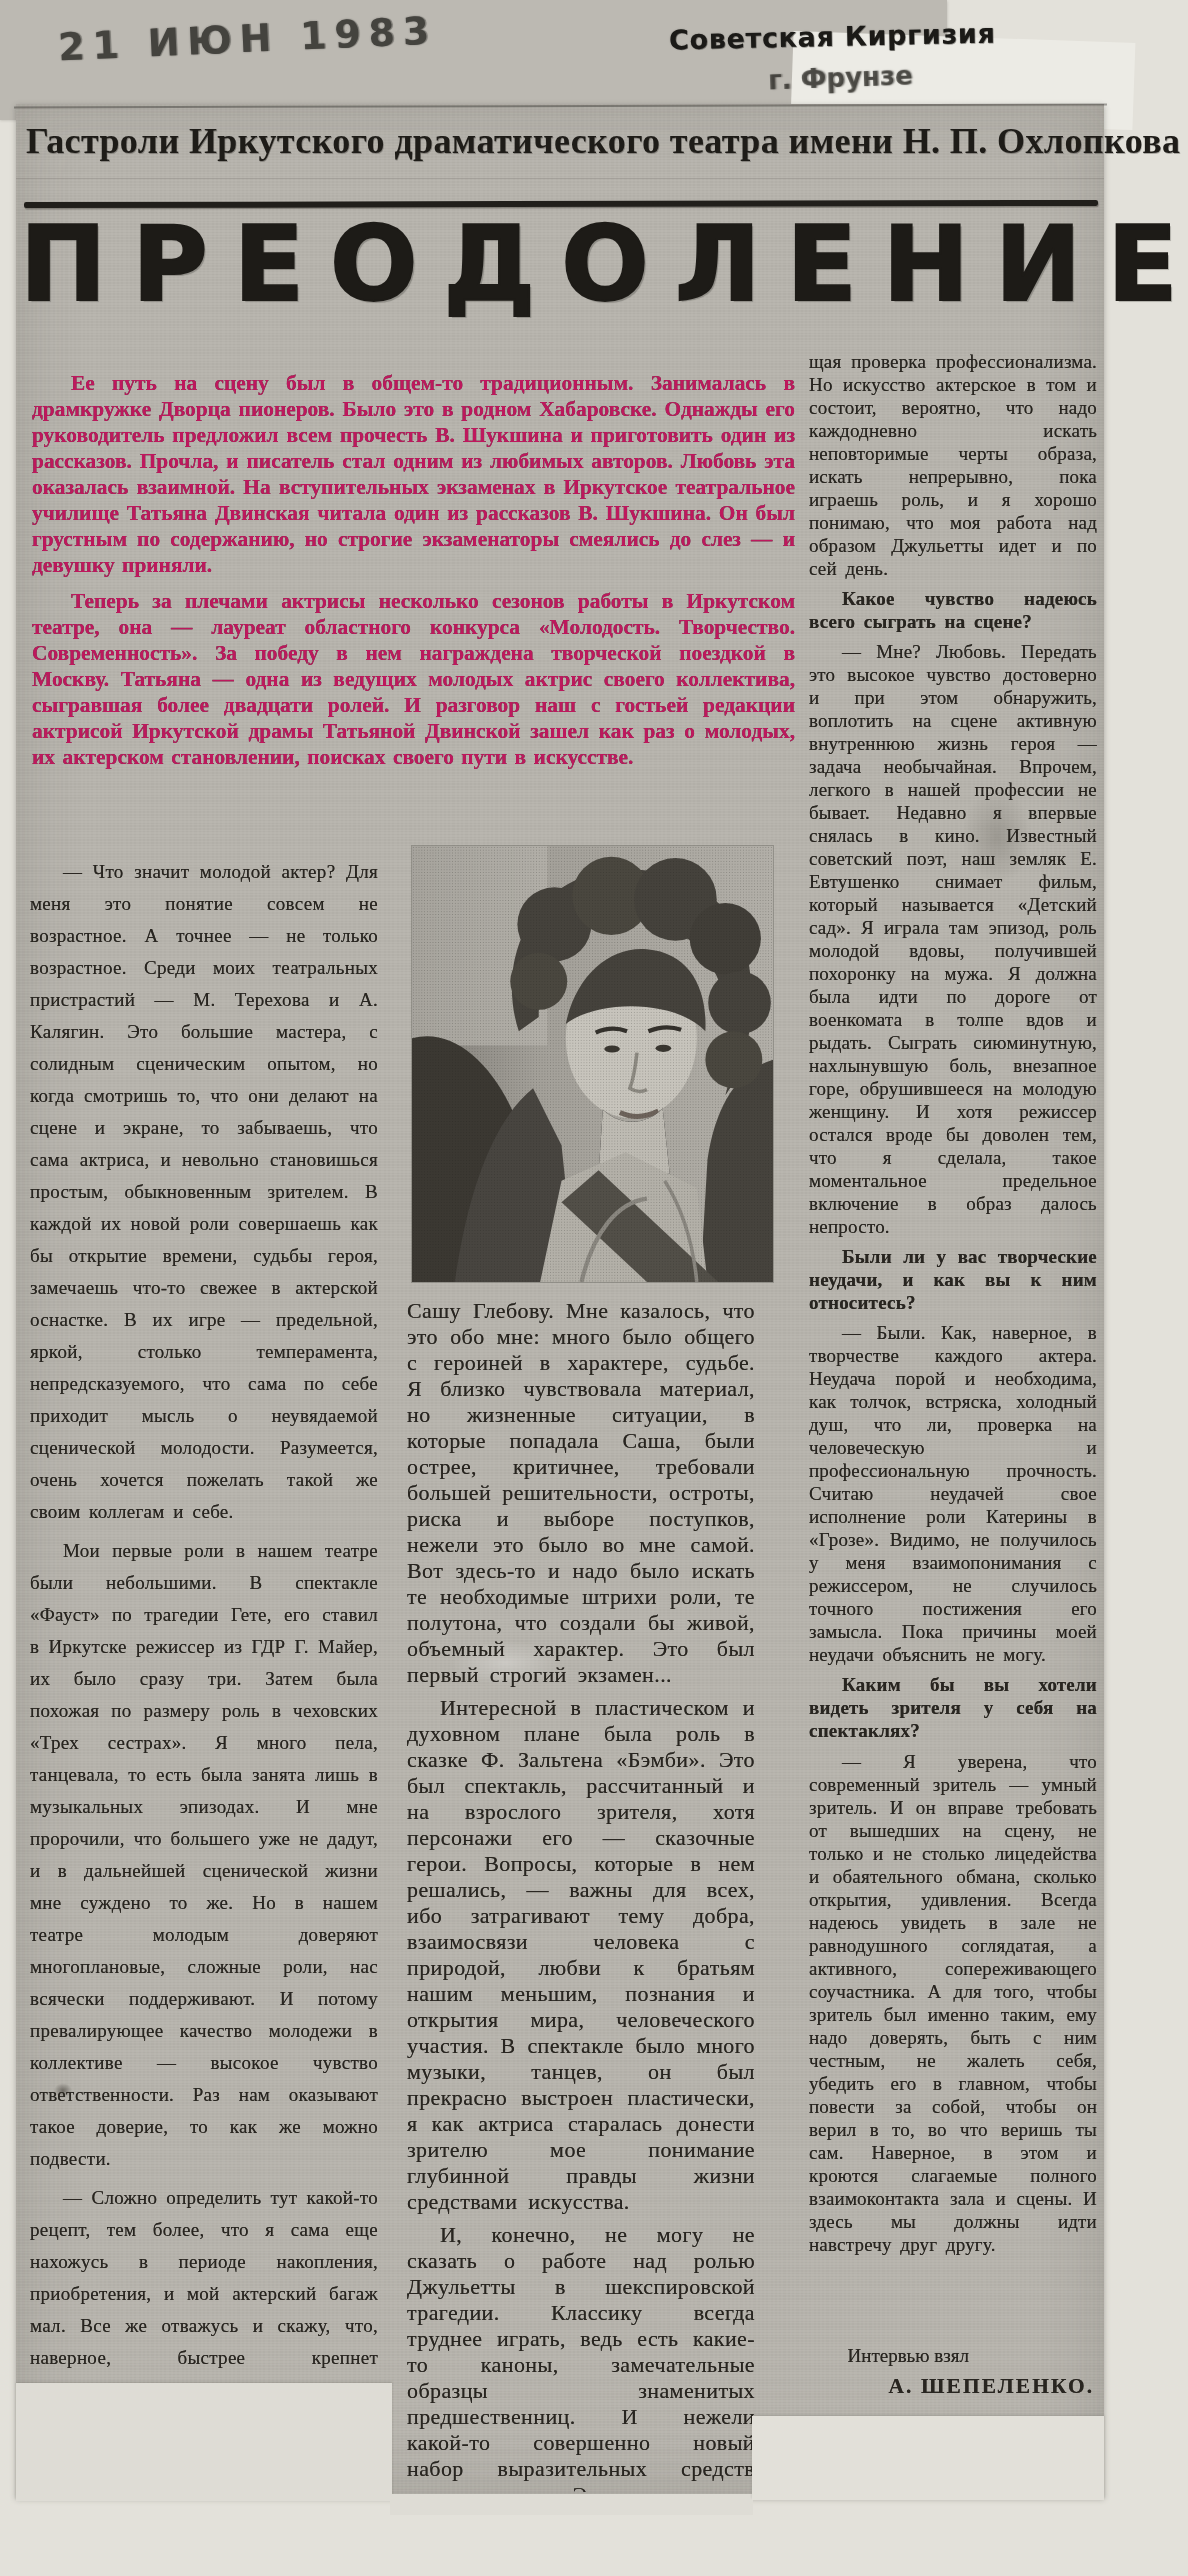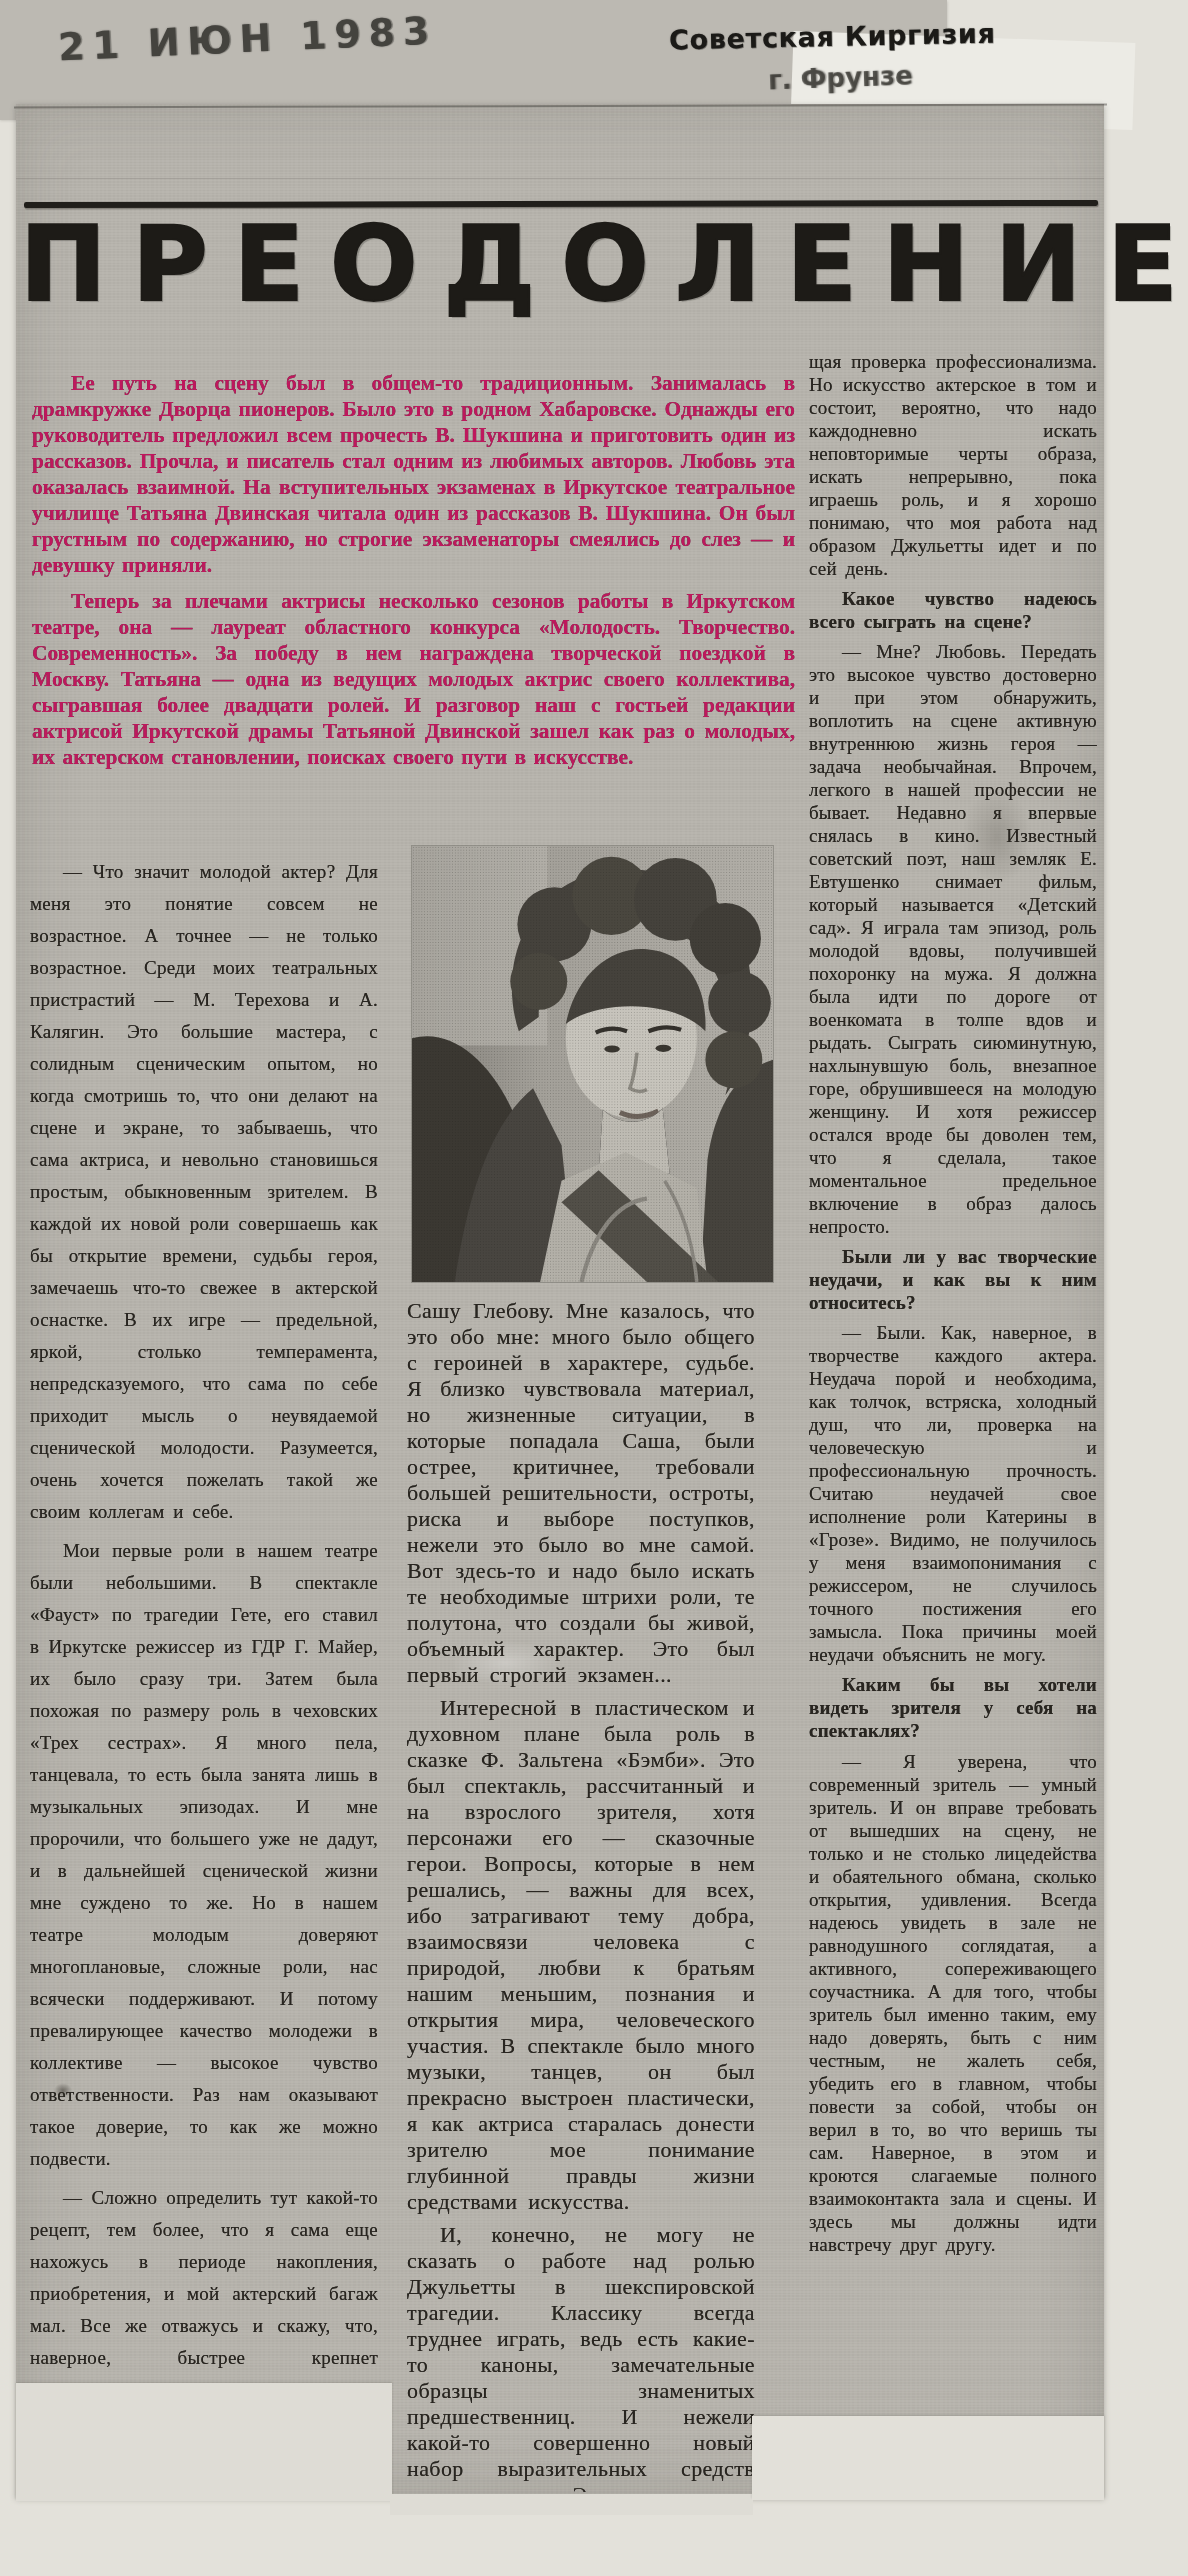"Гастроли Иркутского драматического" div.kicker { html: none -> <div>Гастроли Иркутского драматического театра имени Н. П. Охлопкова</div> }
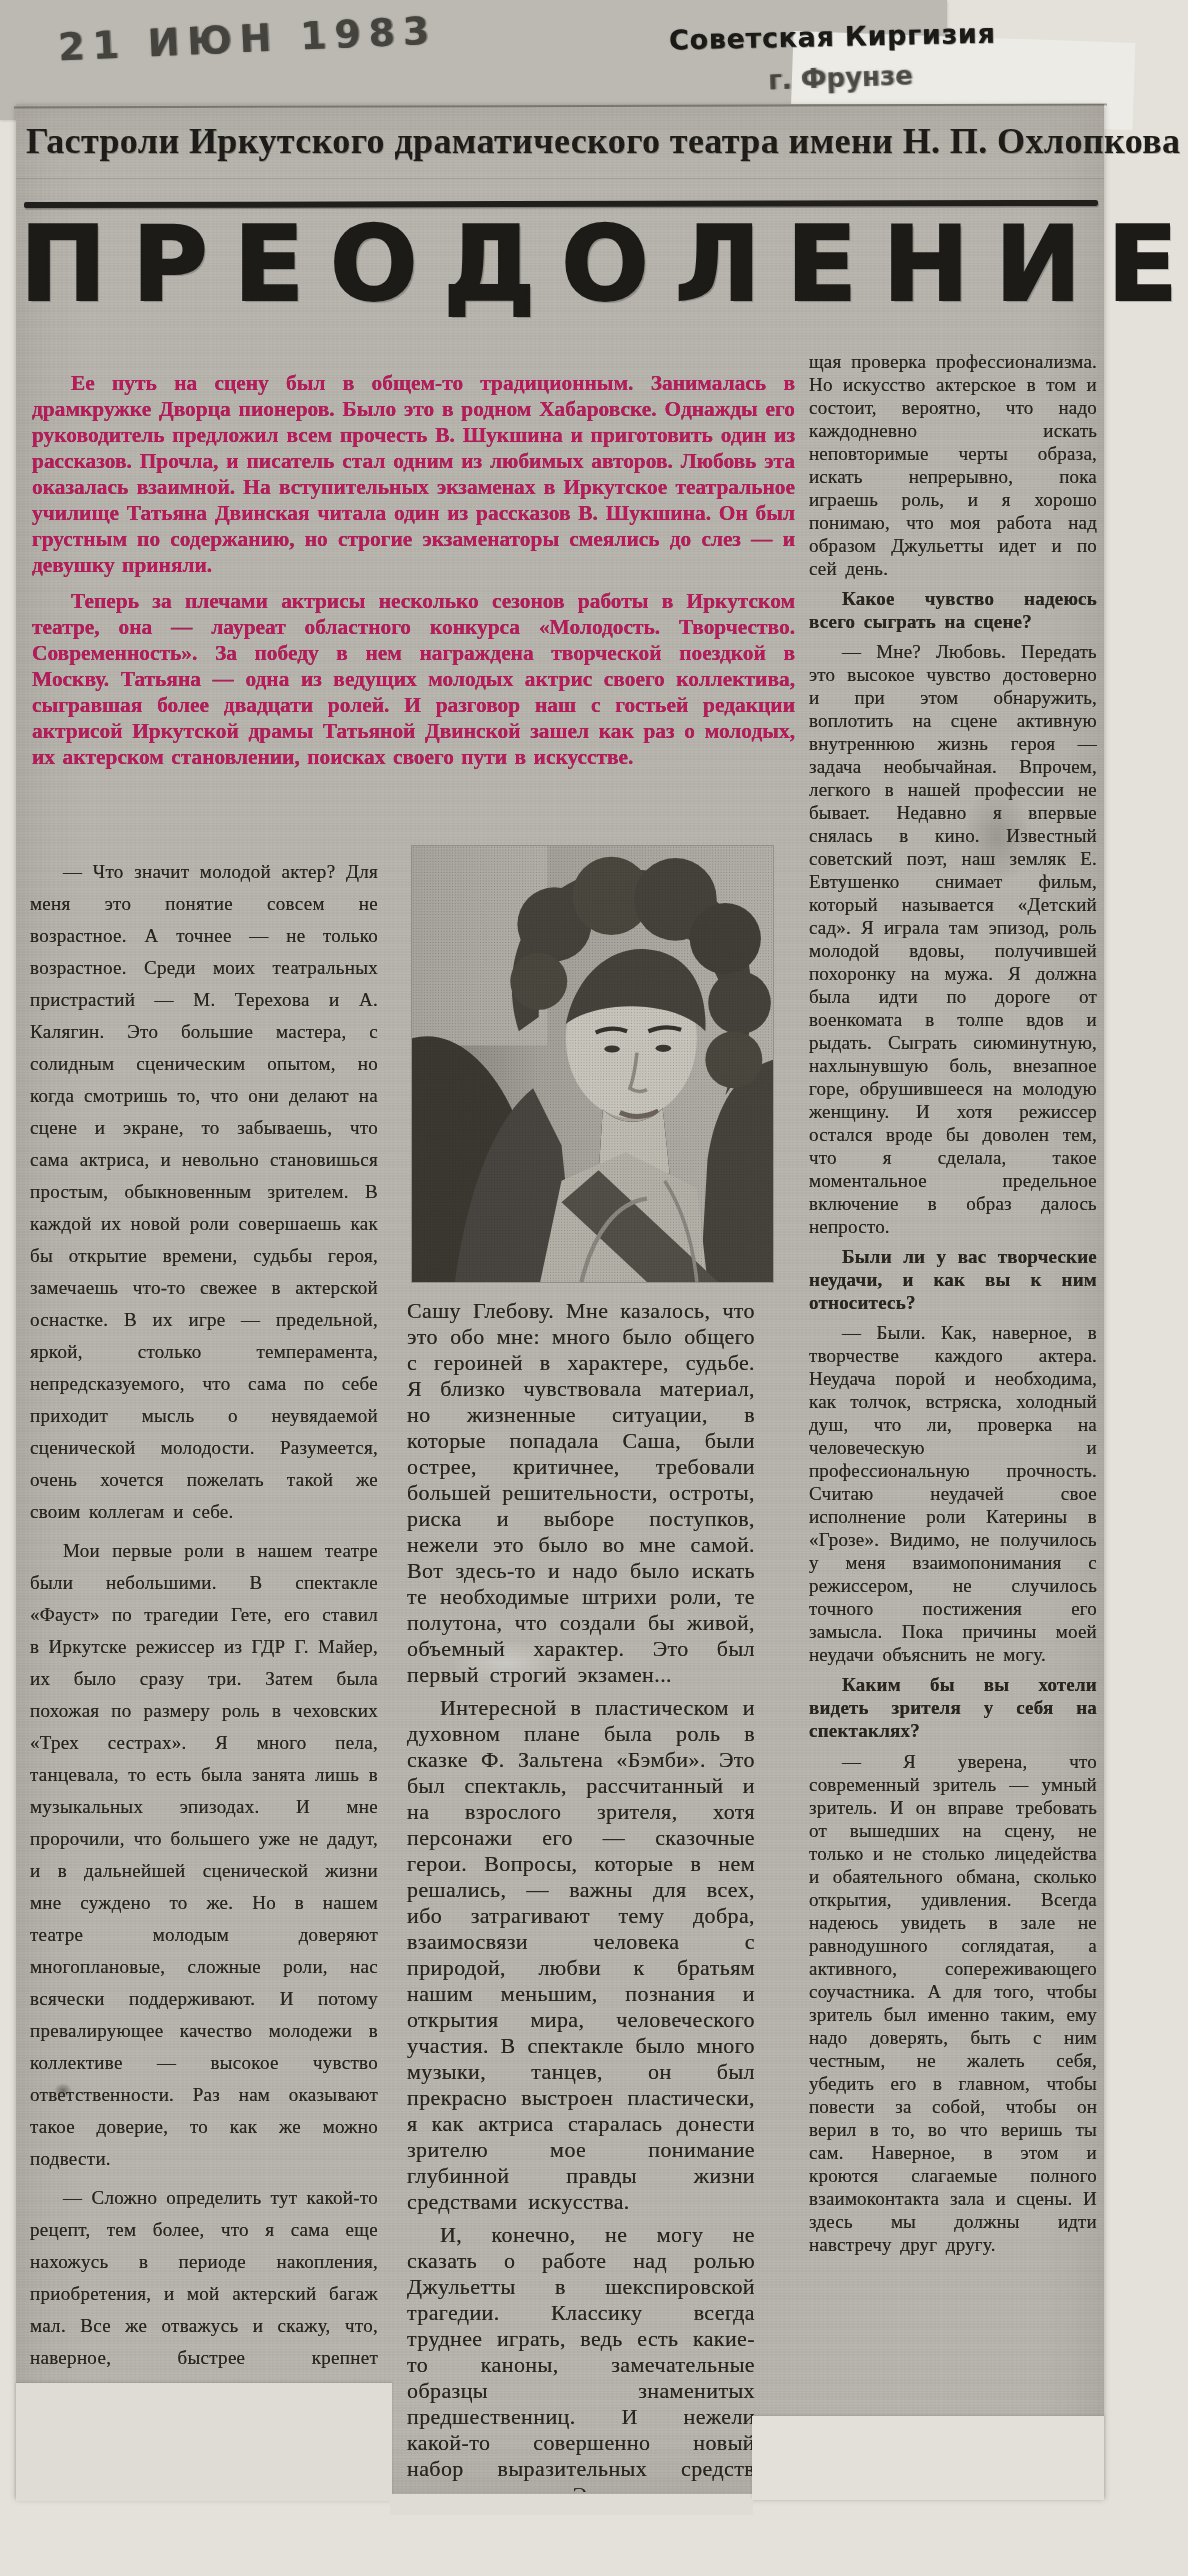"Интервью взял" div.signature { html: none -> <div> <div>Интервью взял</div> <div>А. ШЕПЕЛЕНКО.</div> </div> }
